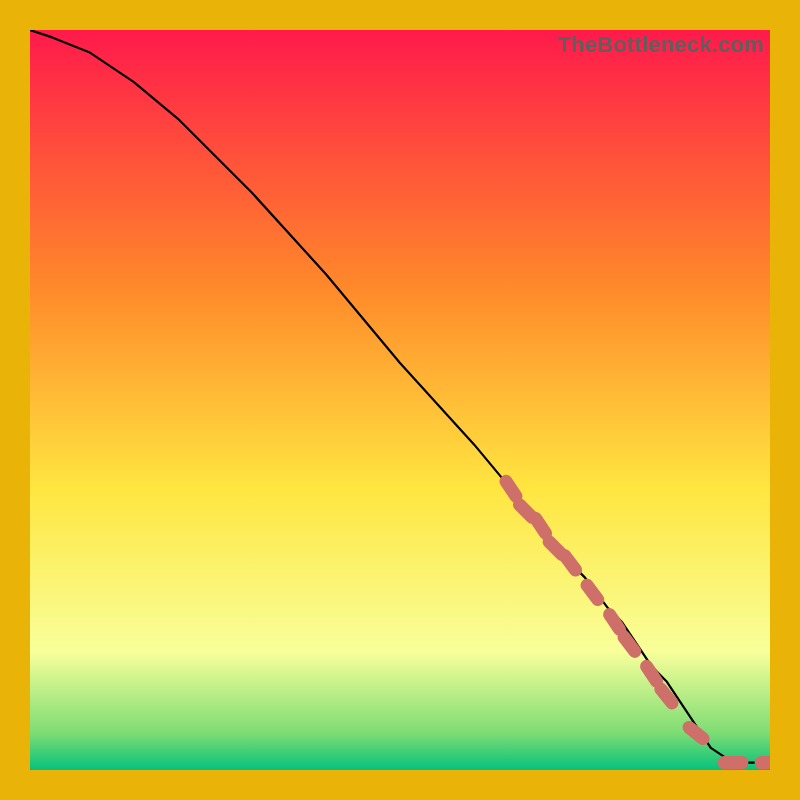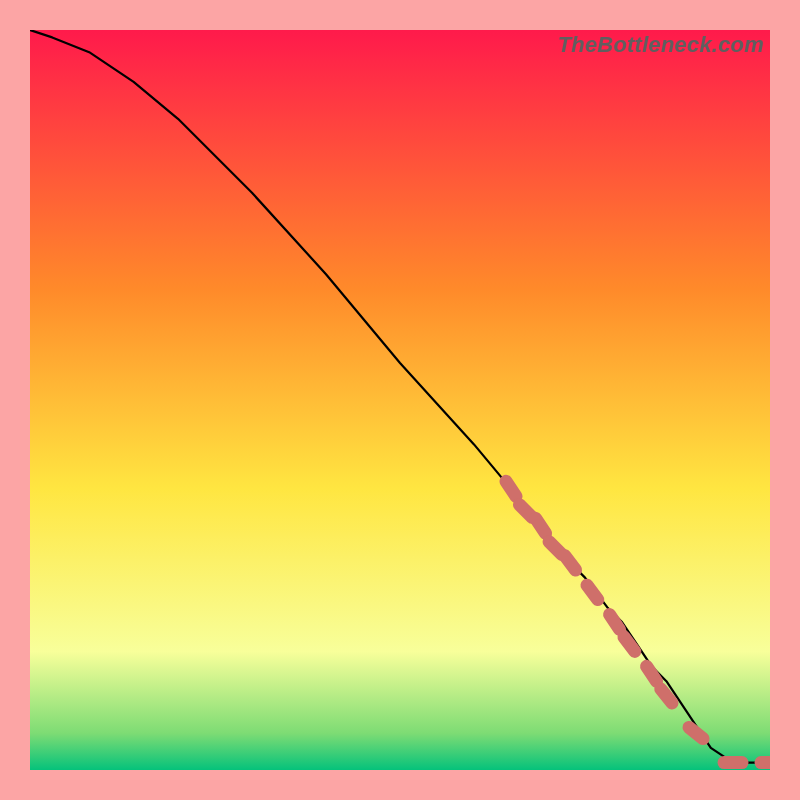"TheBottleneck.com" .outer { background: #fca5a5 -> #eab308; font-style: italic -> none }
